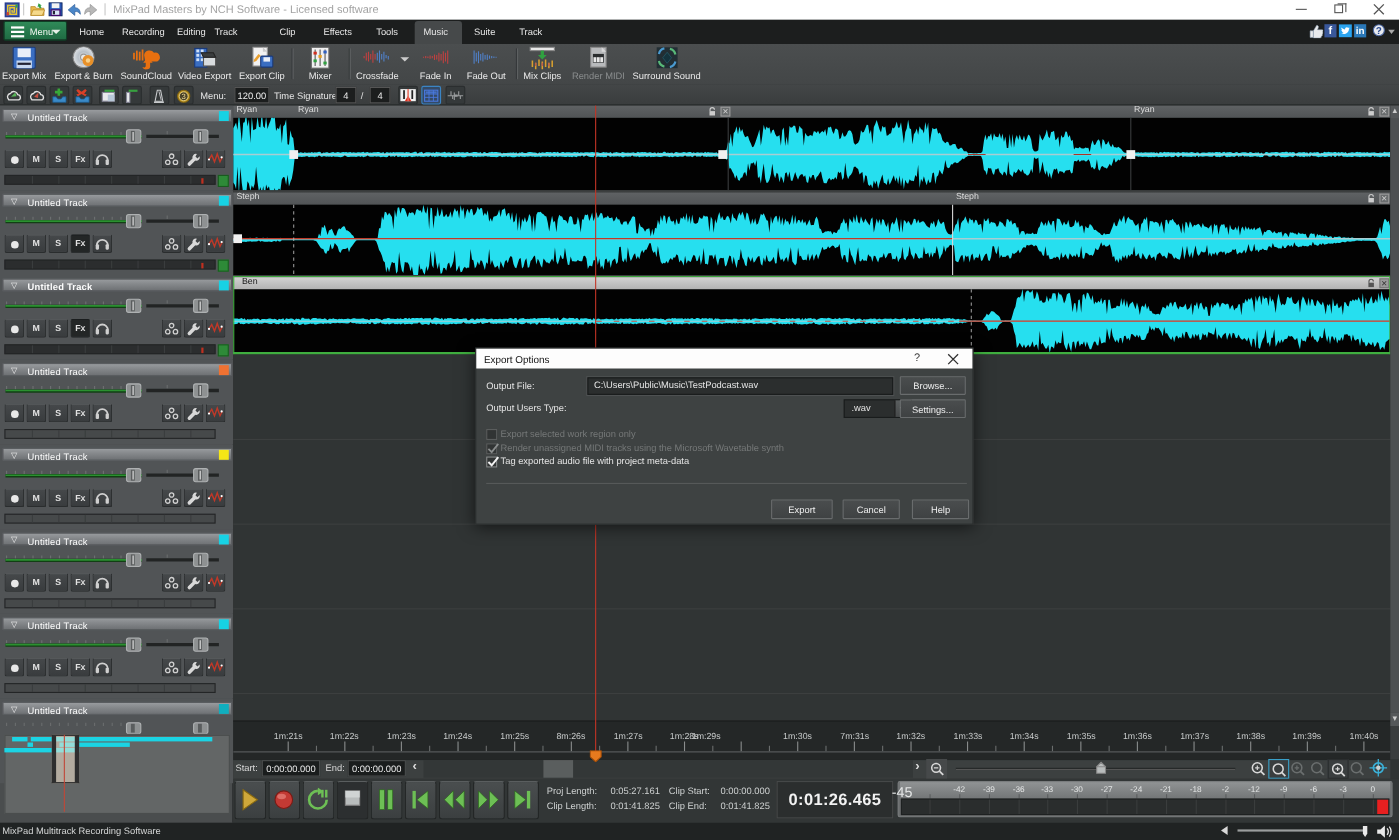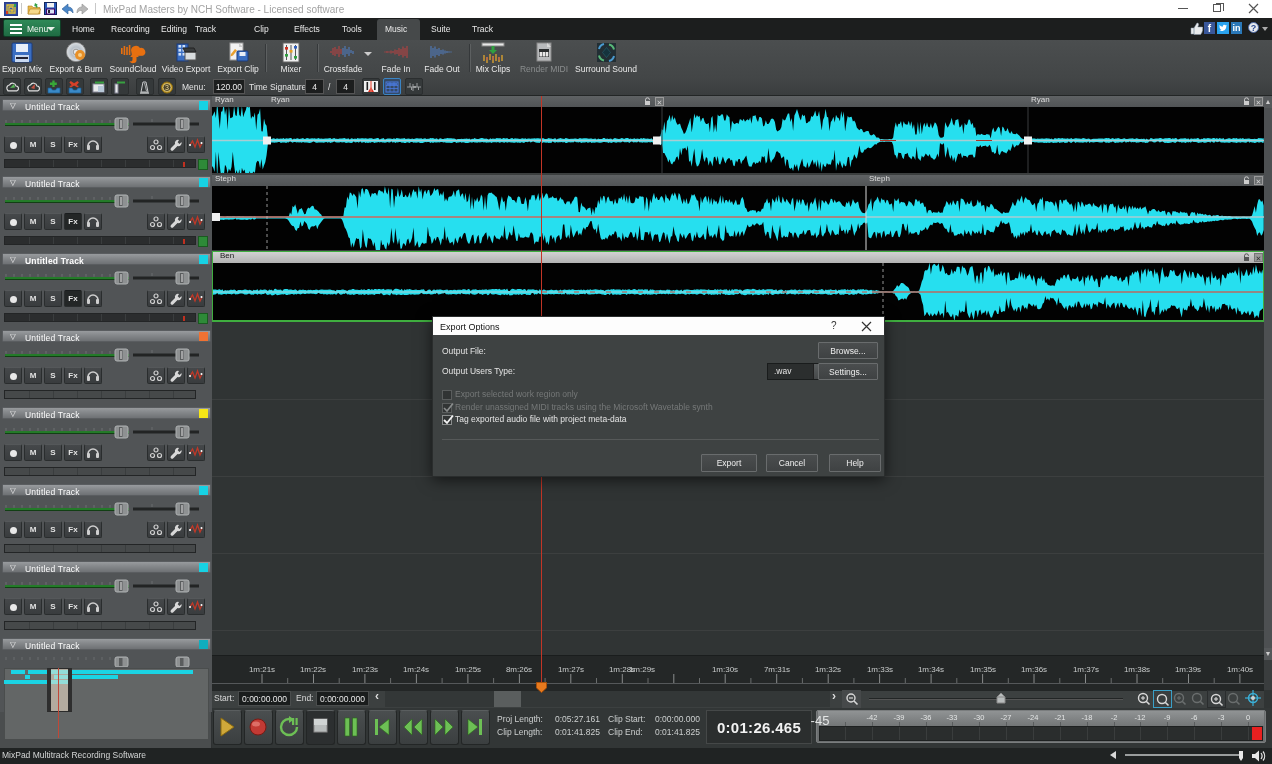"C:\Users\Public\Music\TestPodcast.wav" div { html: none -> <div> <span>C:\Users\Public\Music\TestPodcast.wav</span> </div> }
